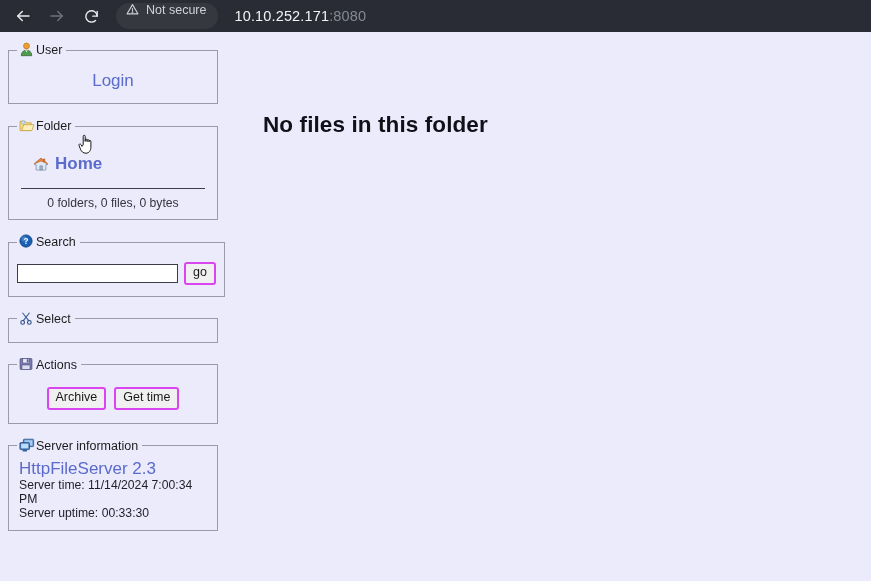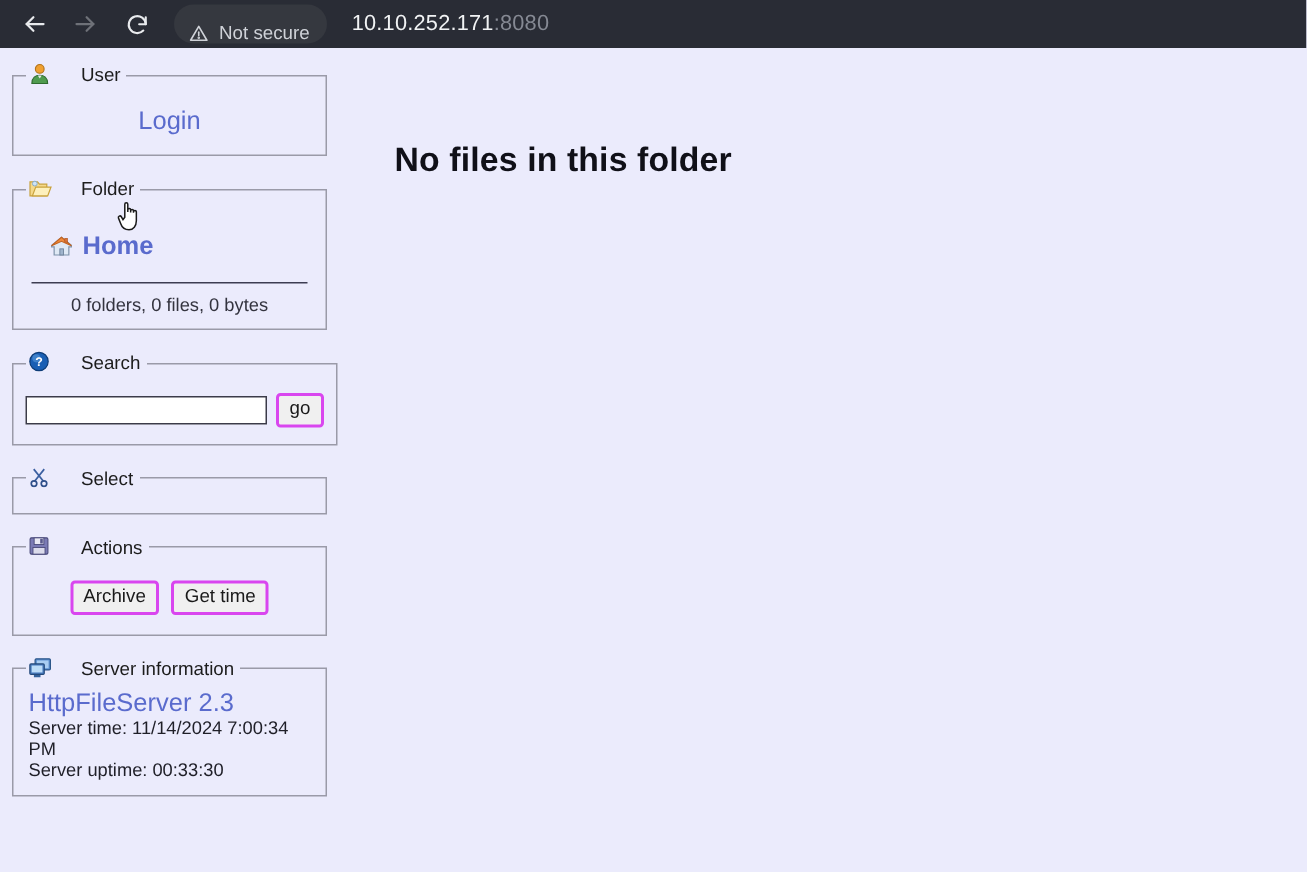"Not secure" .security-chip { align-items: flex-end -> flex-start }
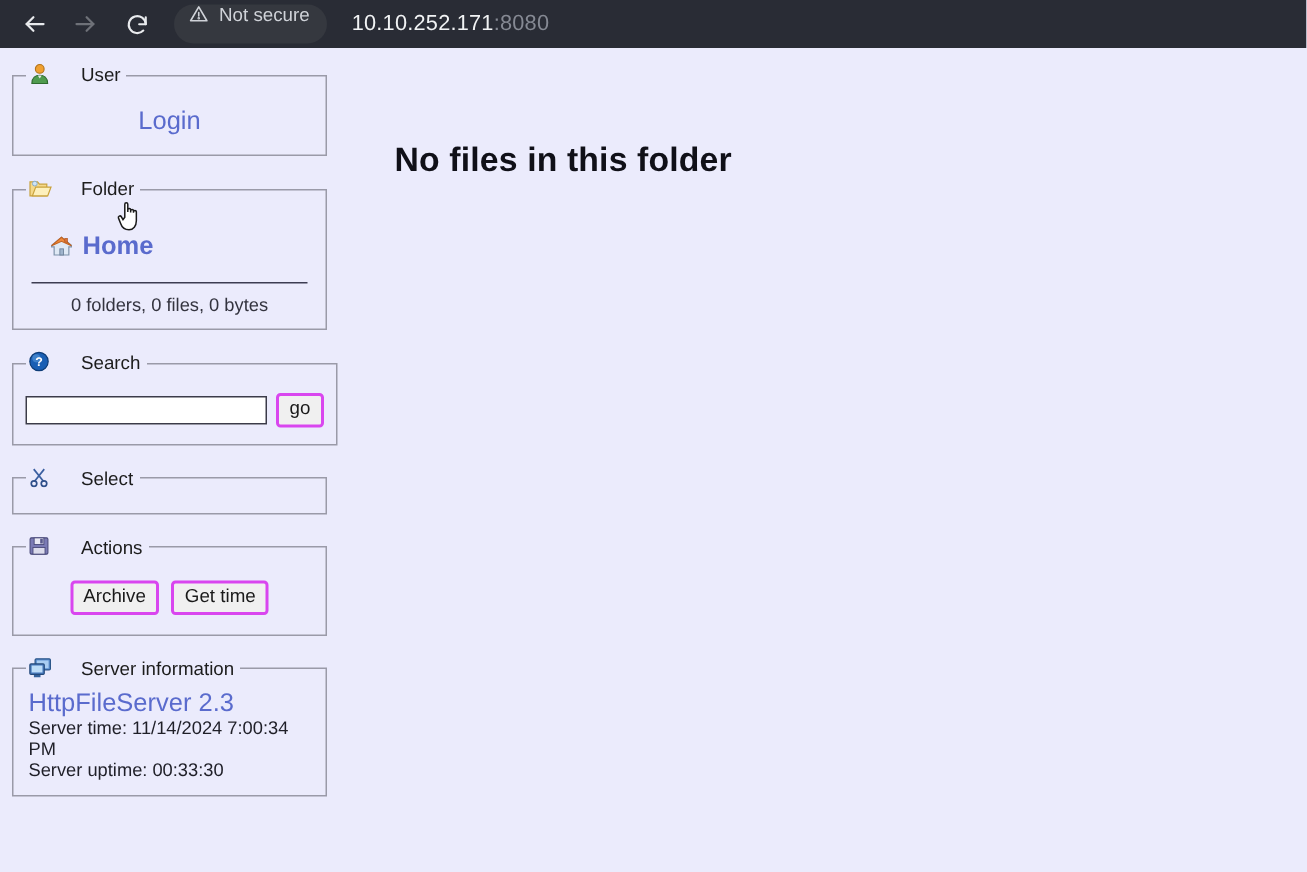"User" fieldset.panel legend { gap: 19px -> 1px }
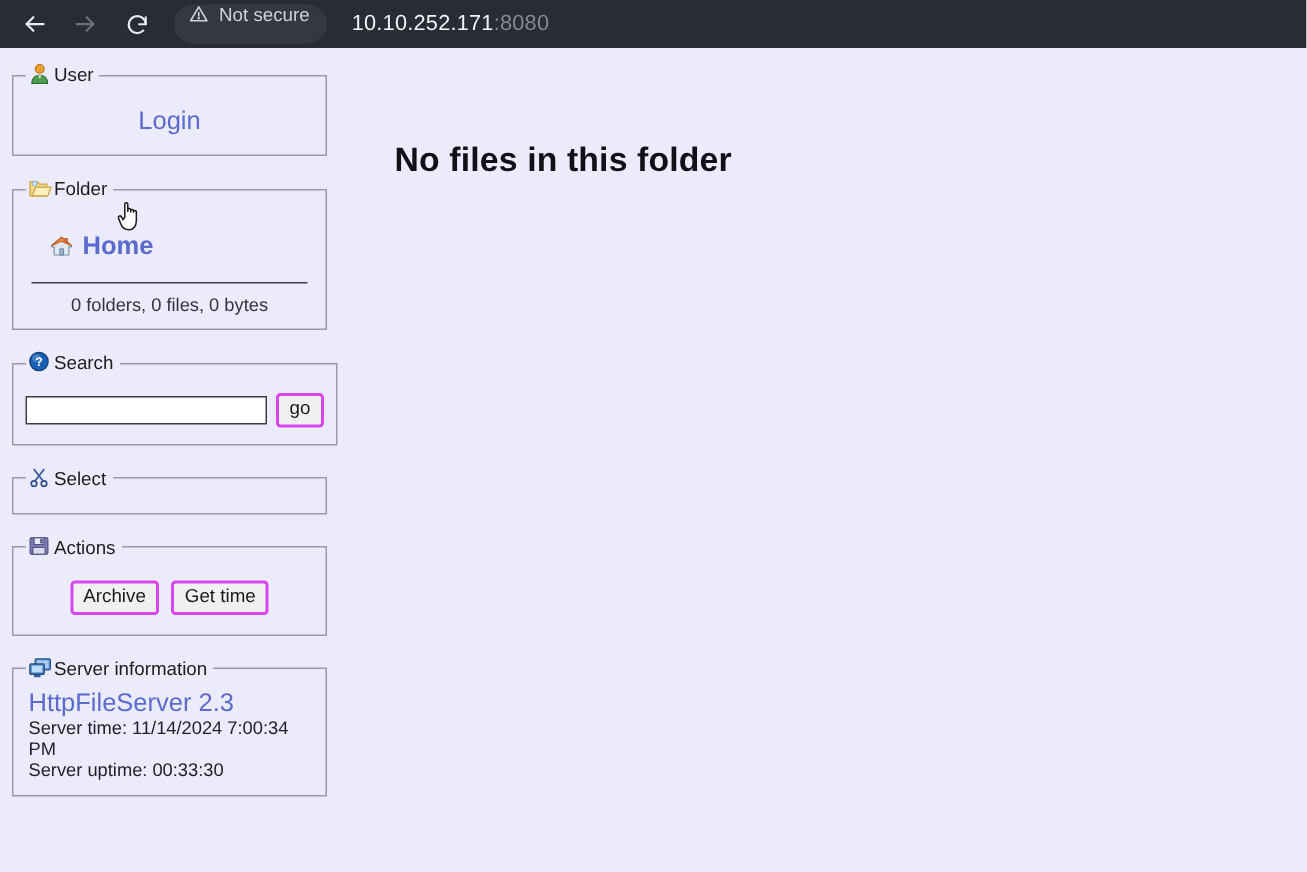"No files in this folder" .main { top: 62px -> 80px }
